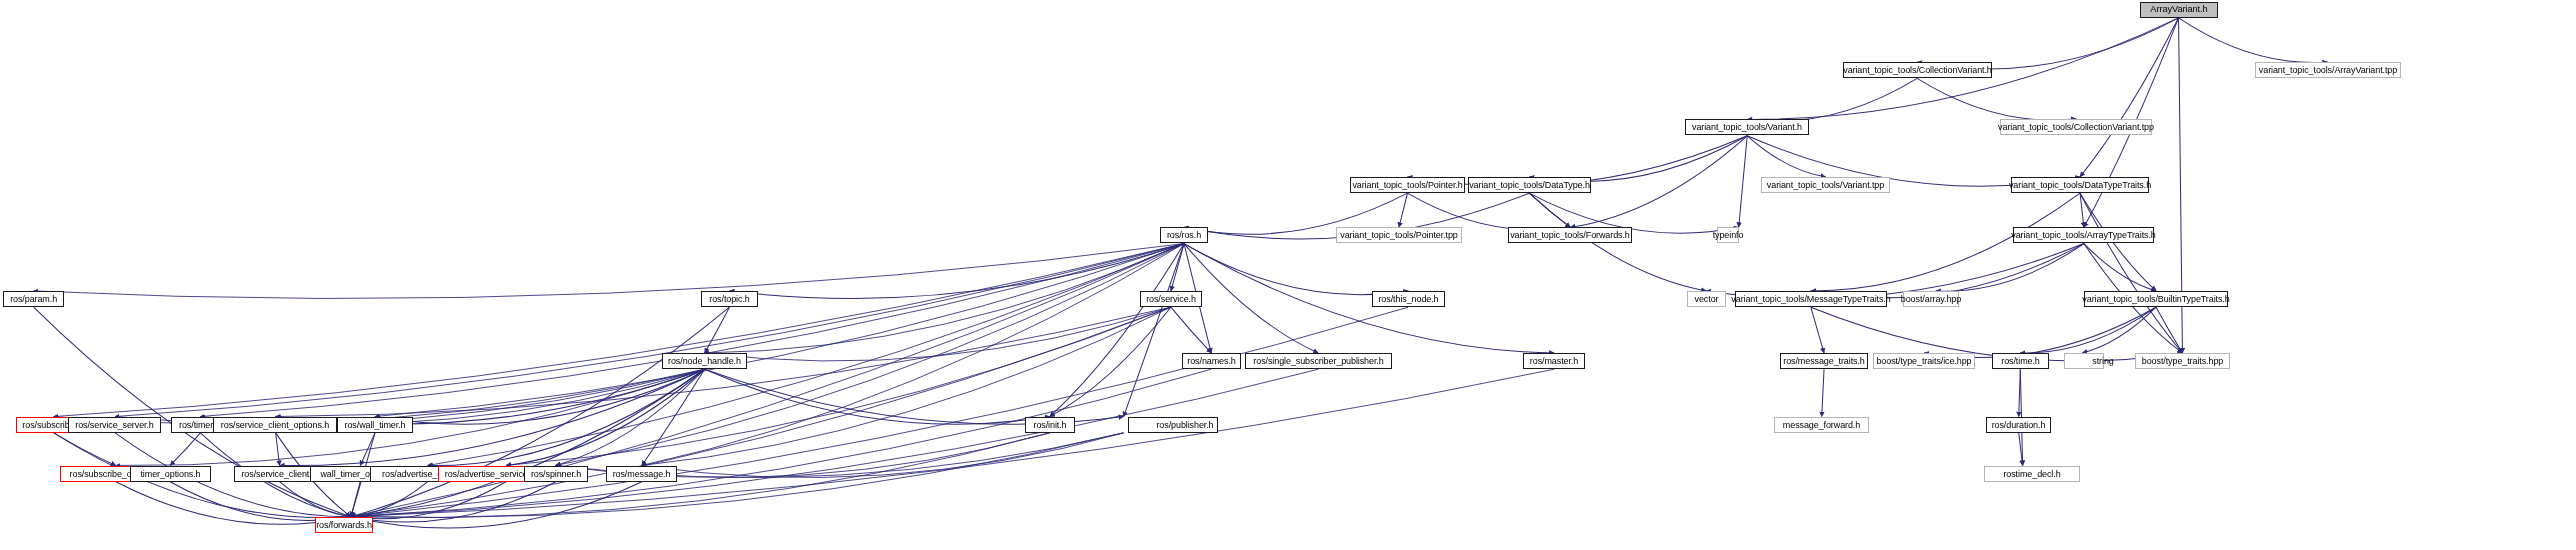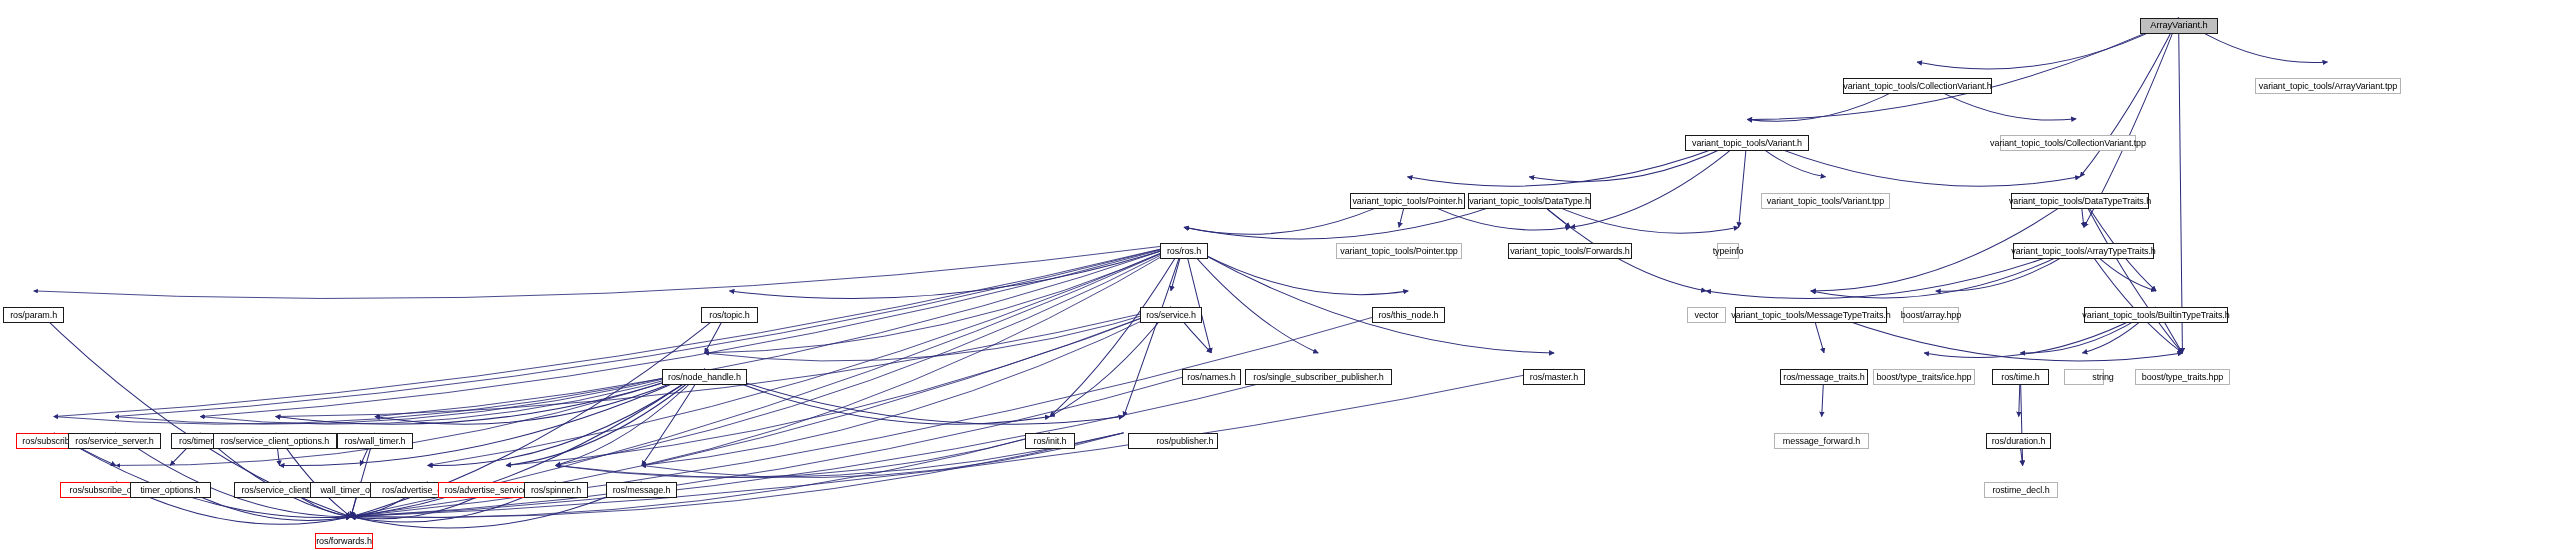"ArrayVariant.h" .node { margin-top: 16px -> none }
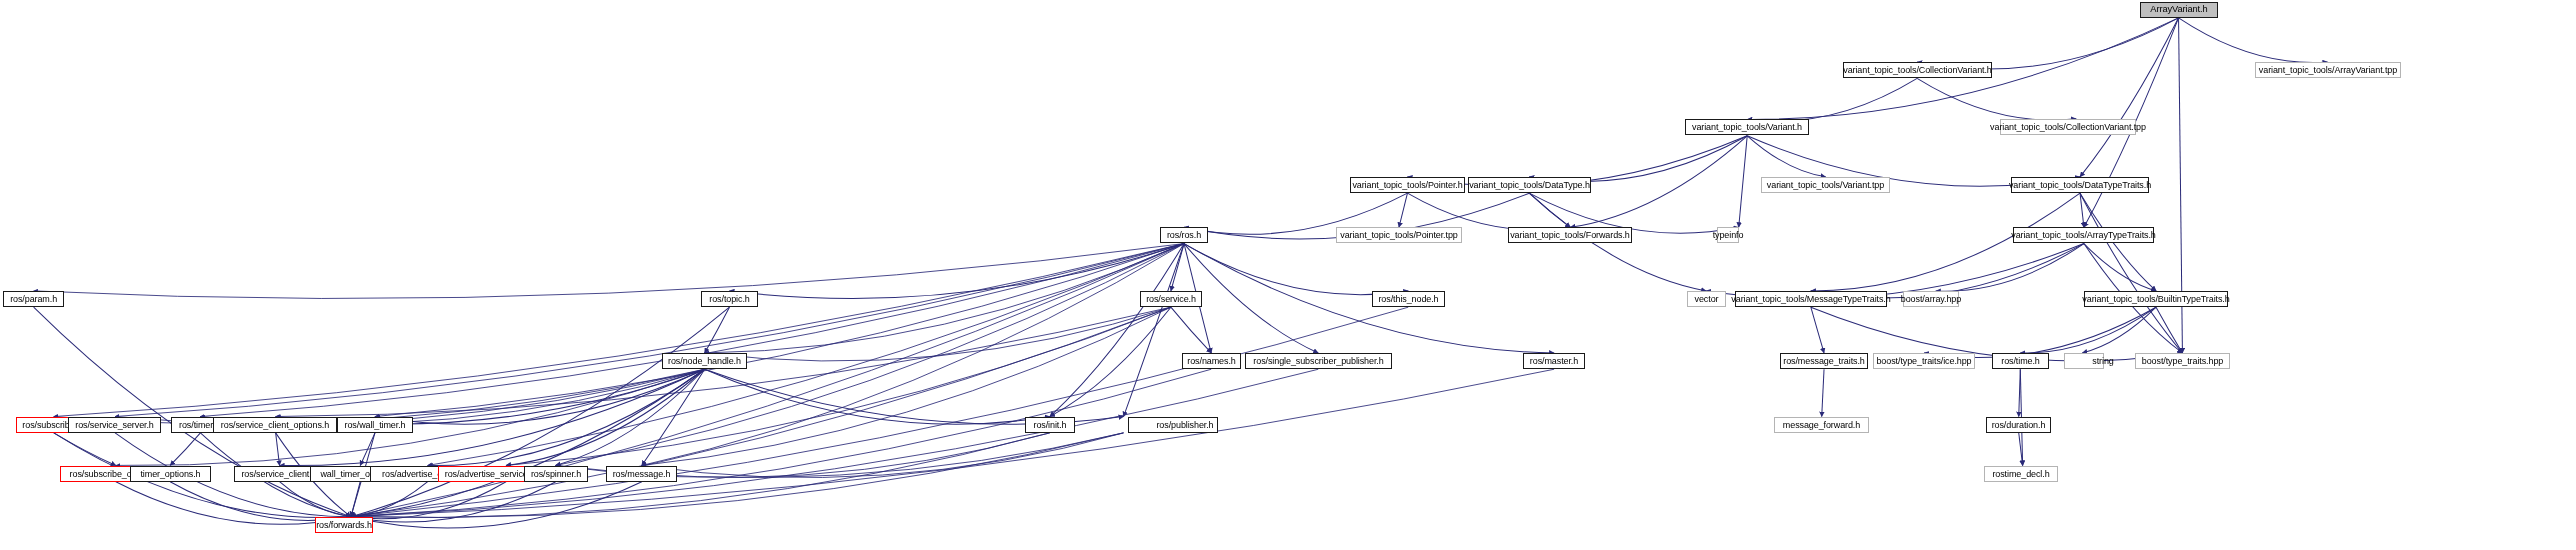"variant_topic_tools/CollectionVariant.tp" div.node { width: 136px -> 152px }
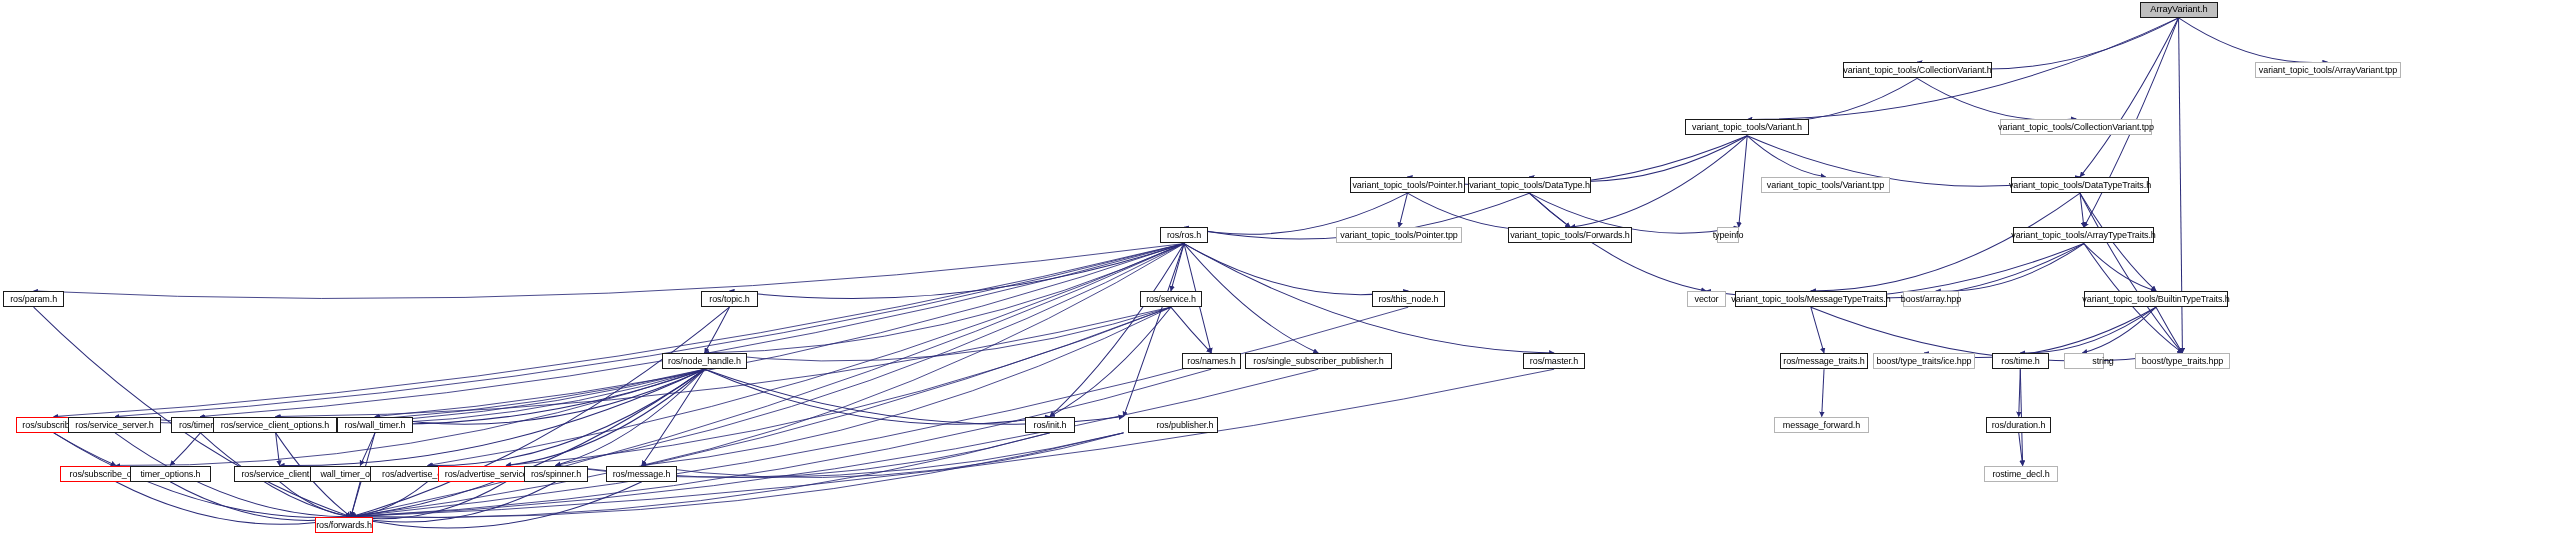"rostime_decl.h" div.node { width: 74px -> 96px }
